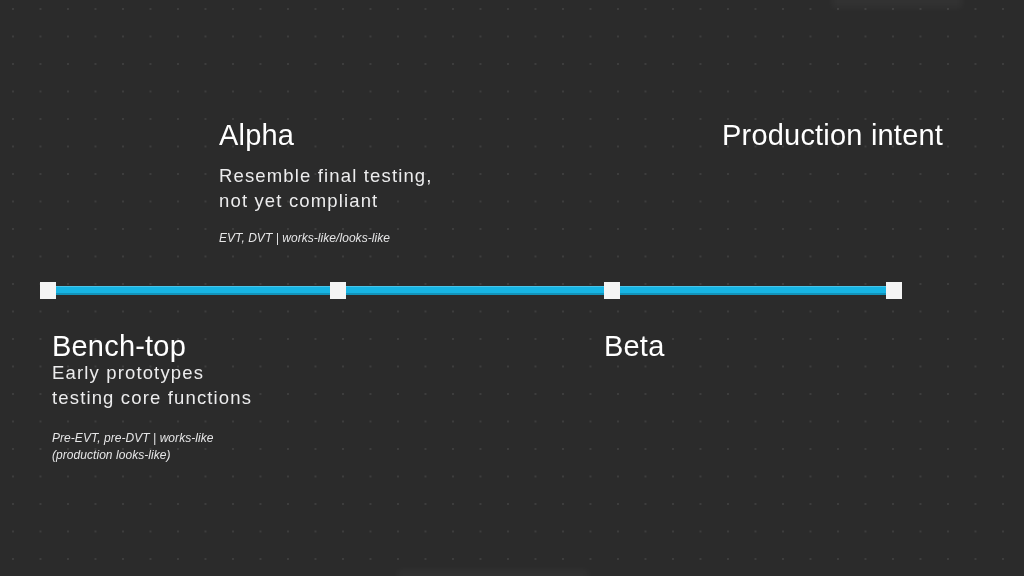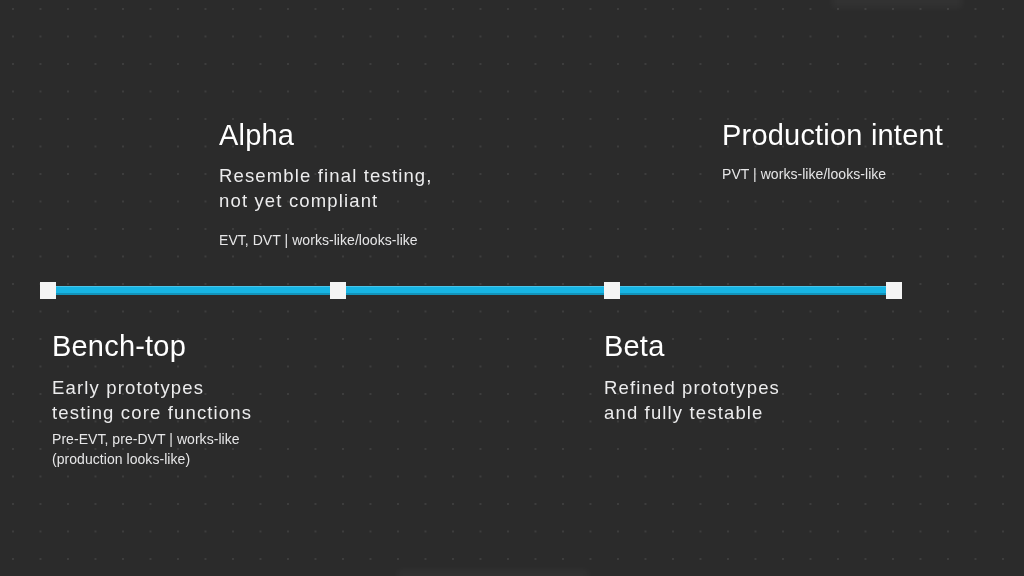"PVT | works-like/looks-like" div.caption { html: <div>PVT | works-like/looks-like</div> -> none }
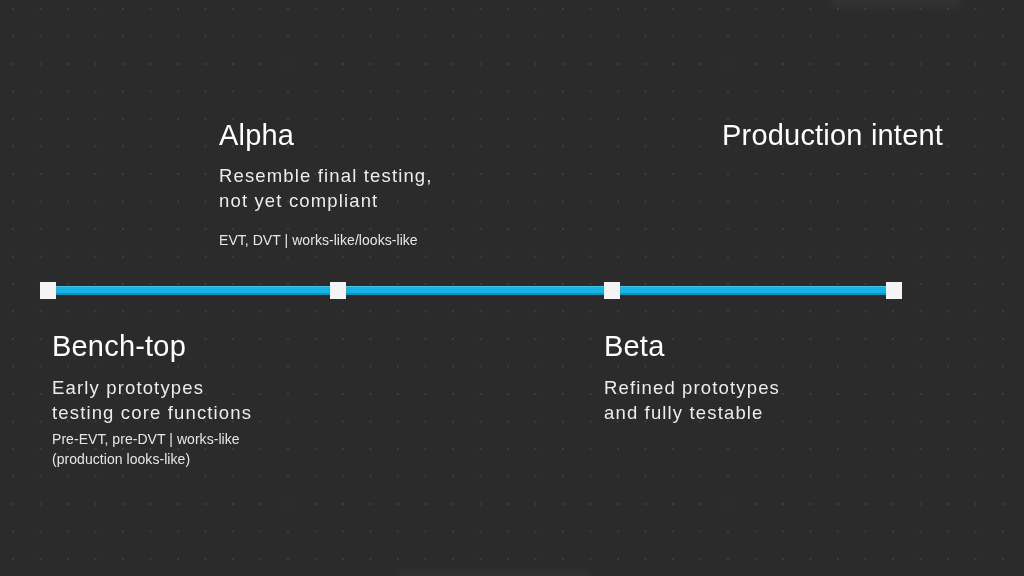"EVT, DVT | works-like/looks-like" .block .caption { font-size: 14px -> 12px; font-style: none -> italic }
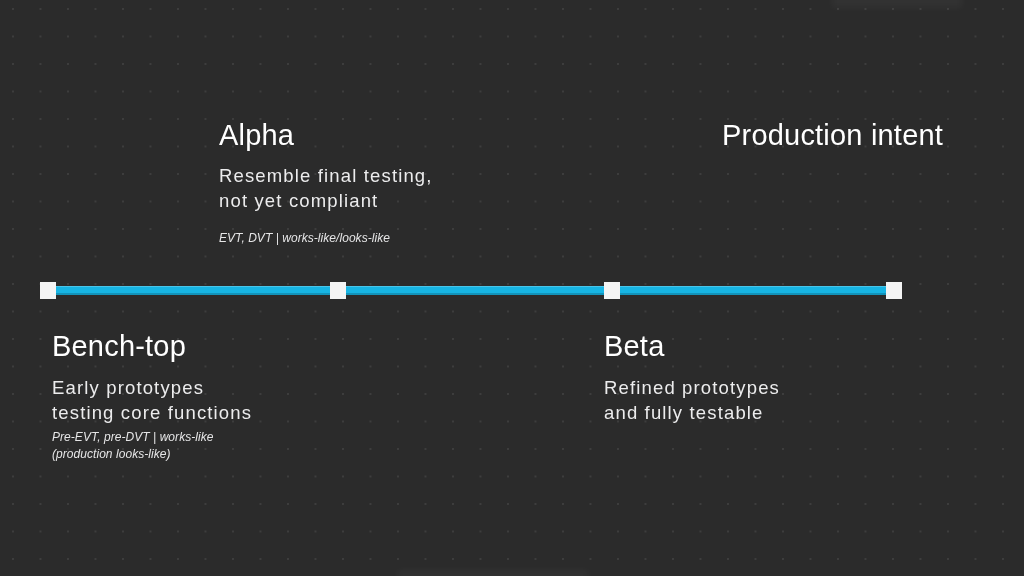"Bench-top" .block.below .title { margin-bottom: 15px -> none }
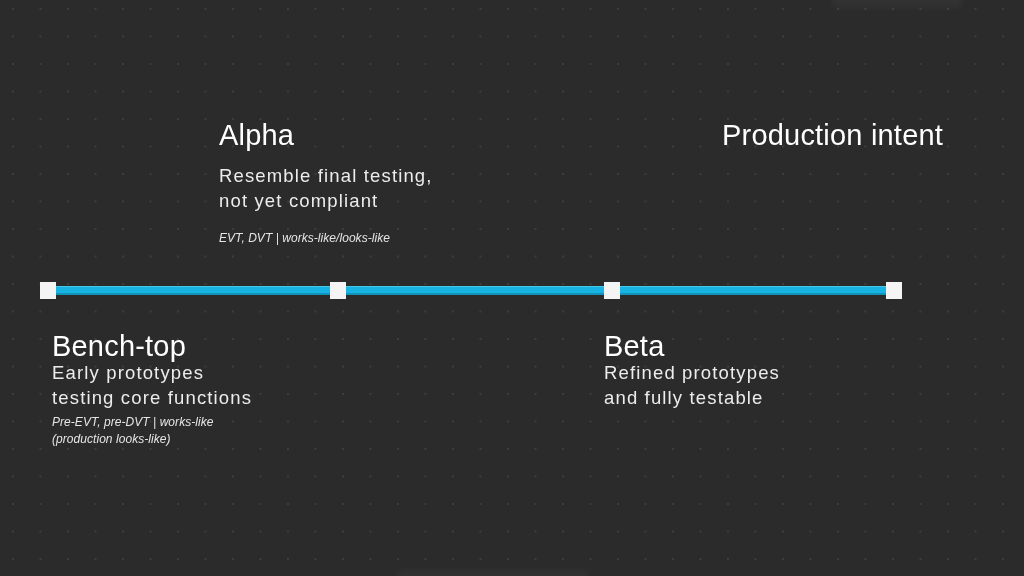"Early prototypes" .block.below .subtitle { margin-bottom: 3px -> 19px }
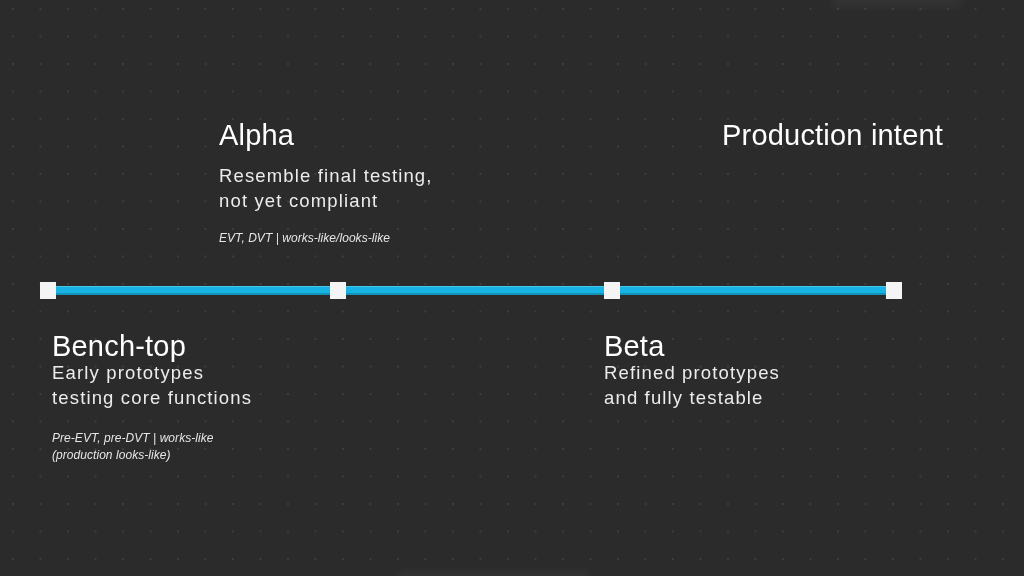"Refined prototypes" div.subtitle { html: <div>Refined prototypes and fully testable</div> -> none }
